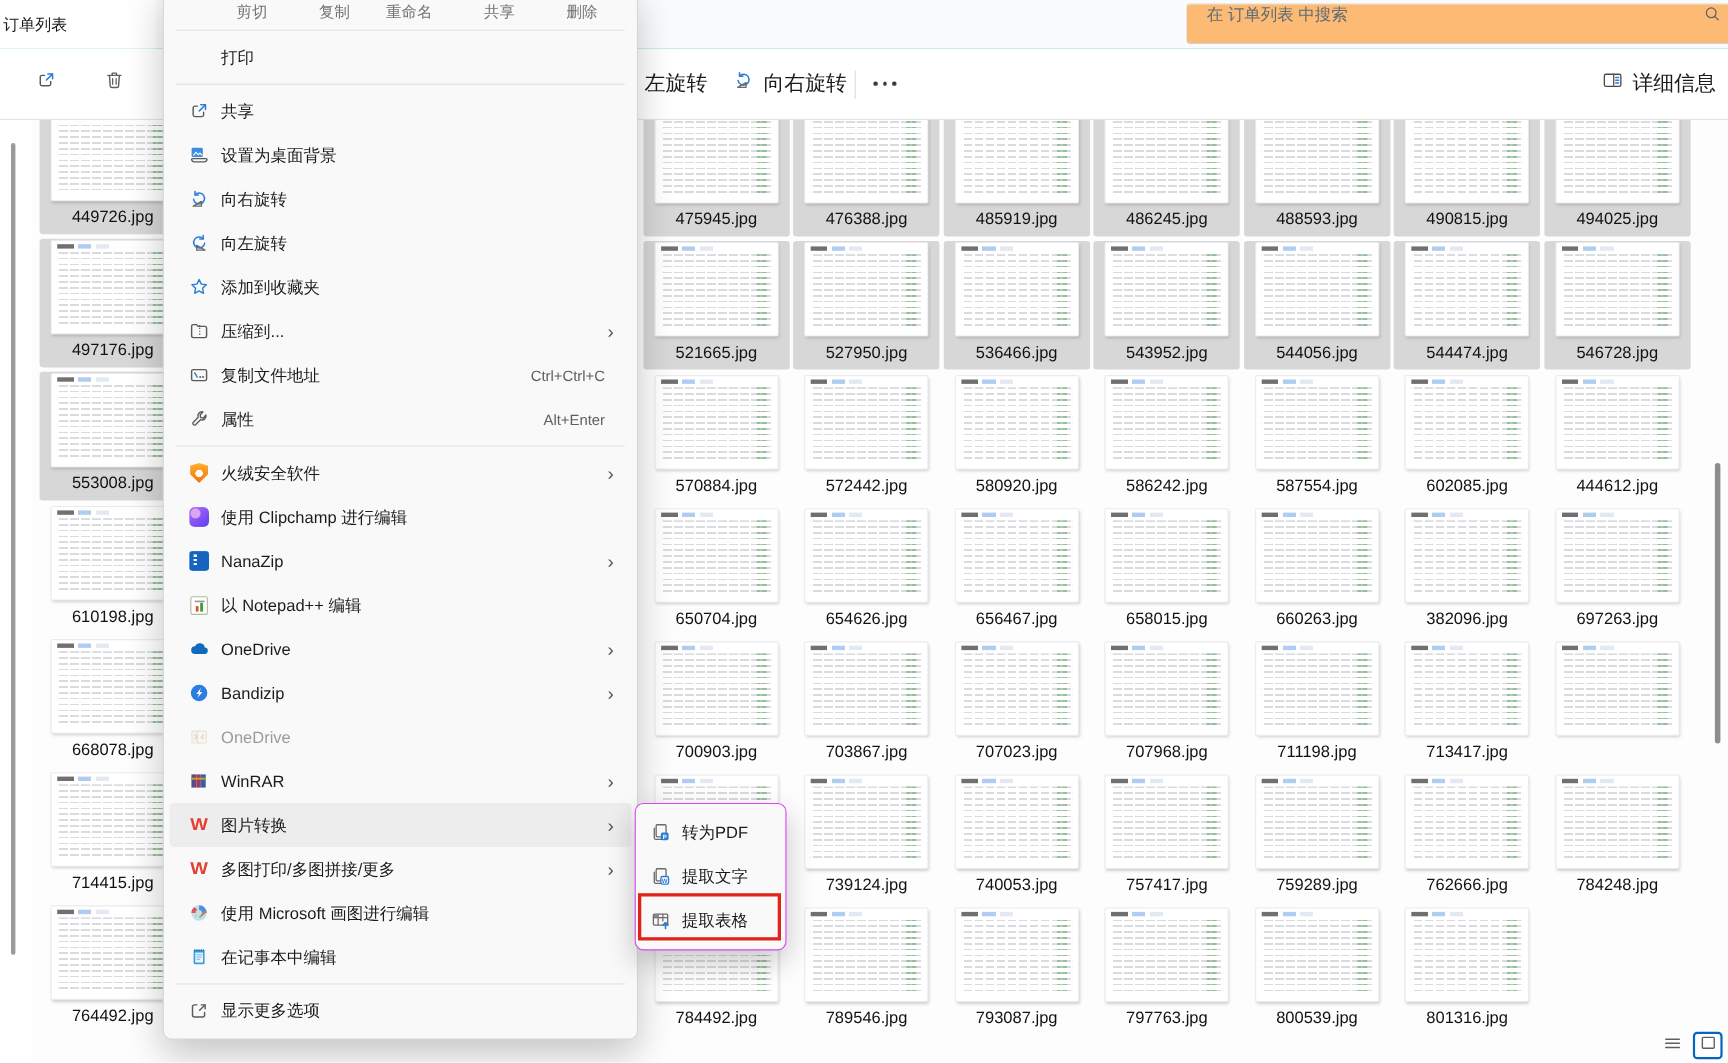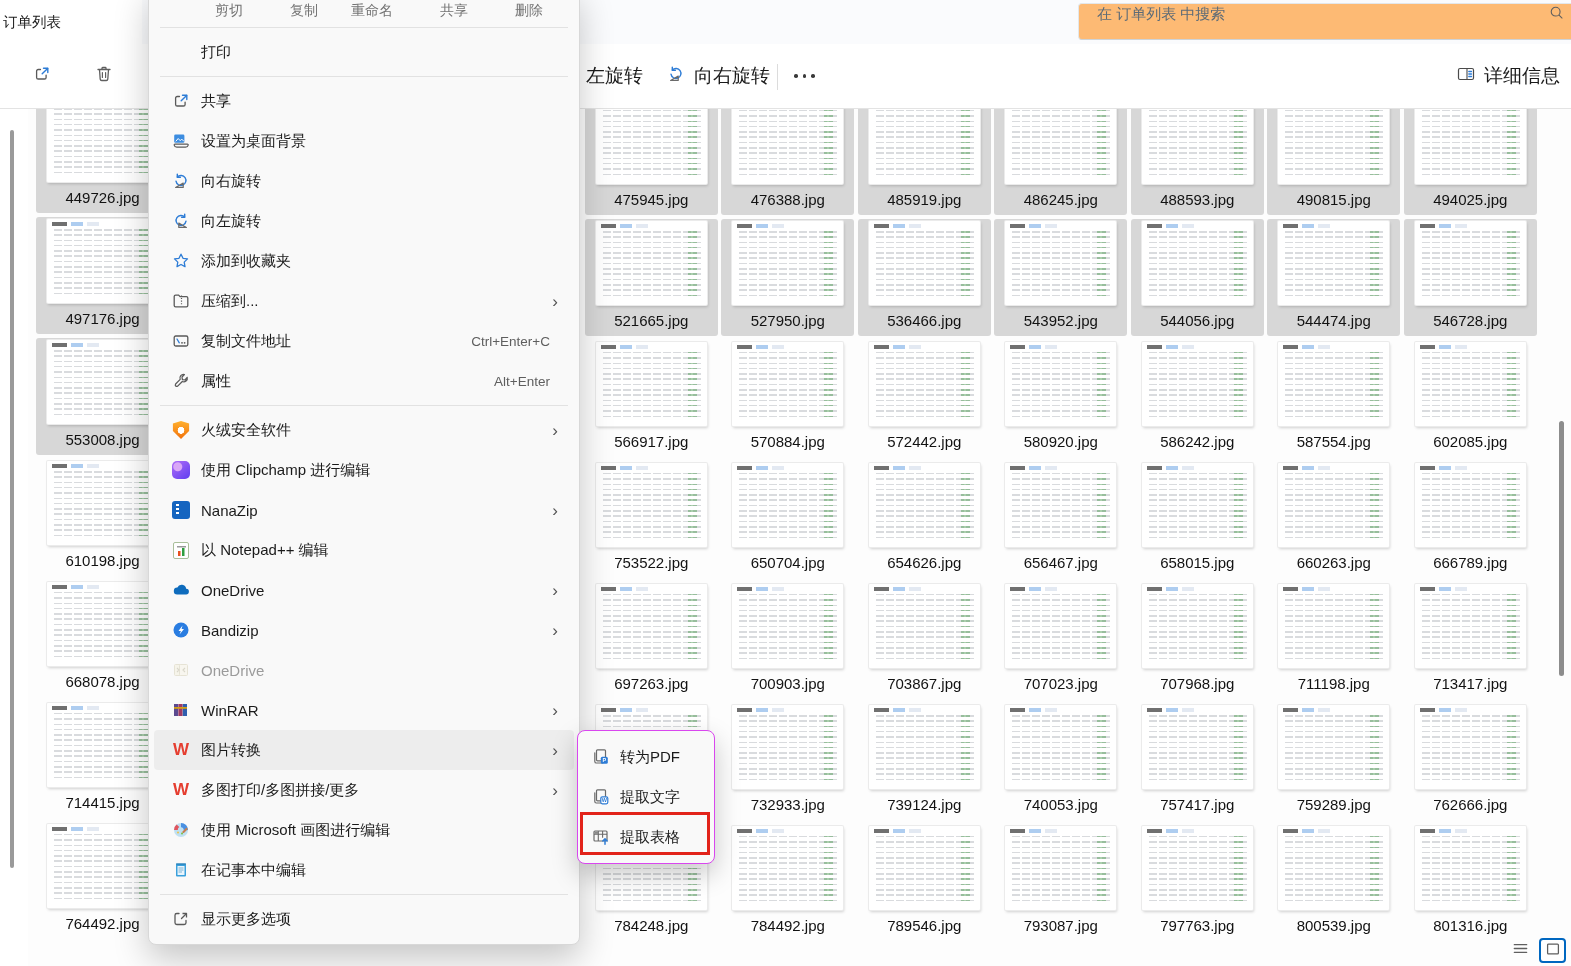"Ctrl+Enter+C" span.sc { text: Ctrl+Enter+C -> Ctrl+Ctrl+C }
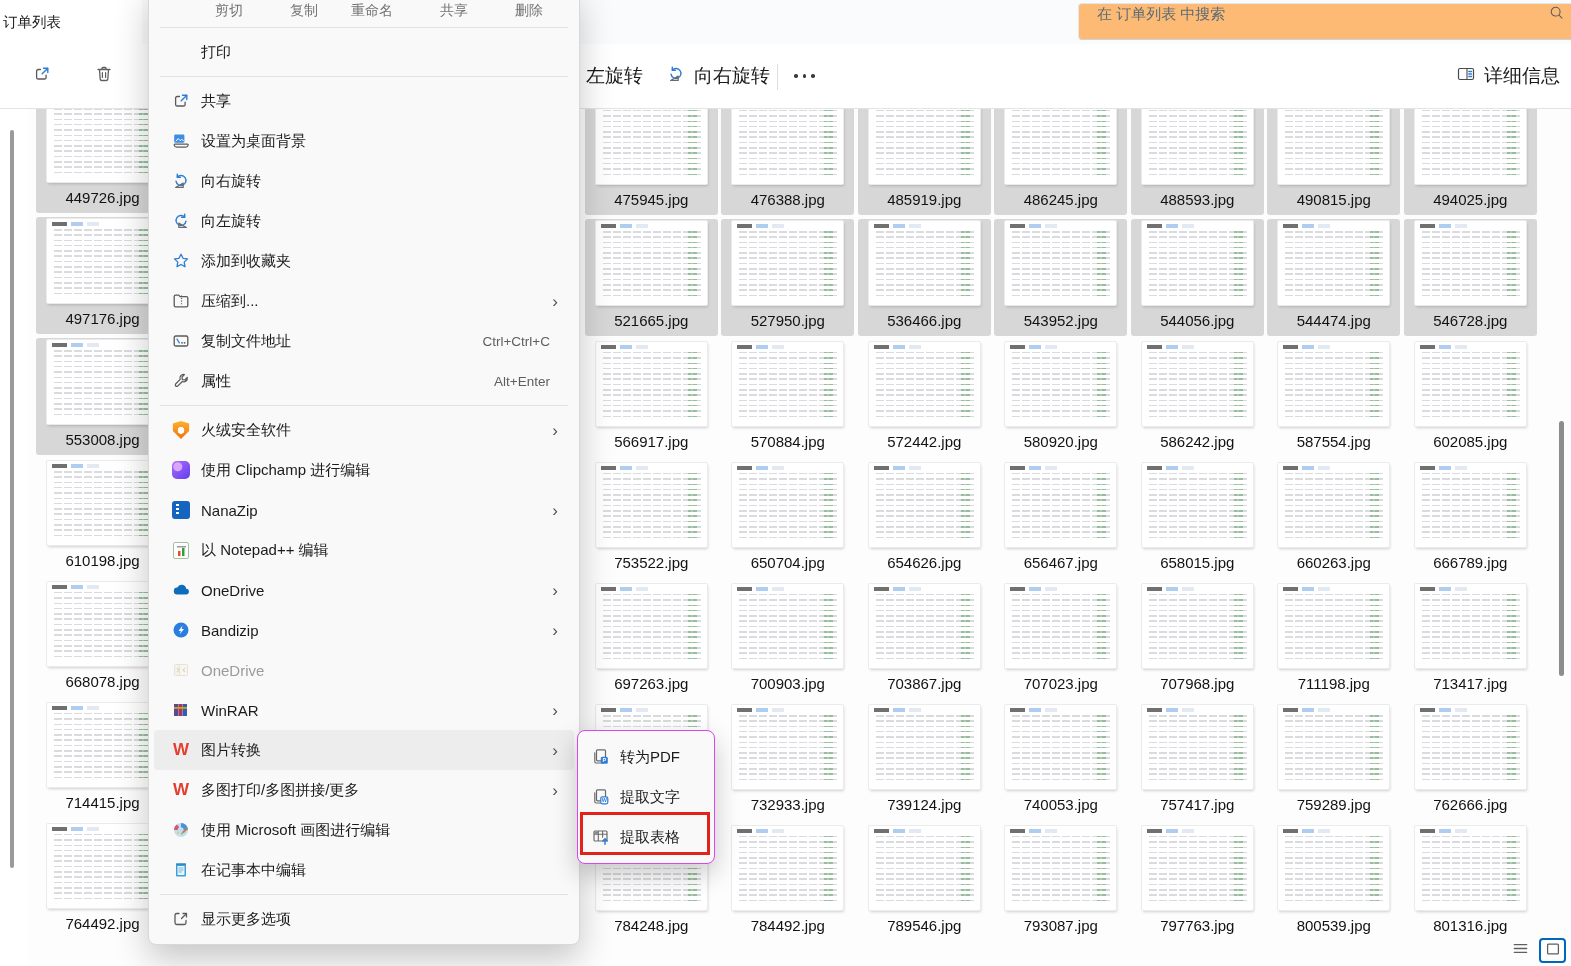"566917.jpg" div.cell { html: <div> <div> <div> <span></span> </div> <div>566917.jpg</div> </div> </div> -> none }
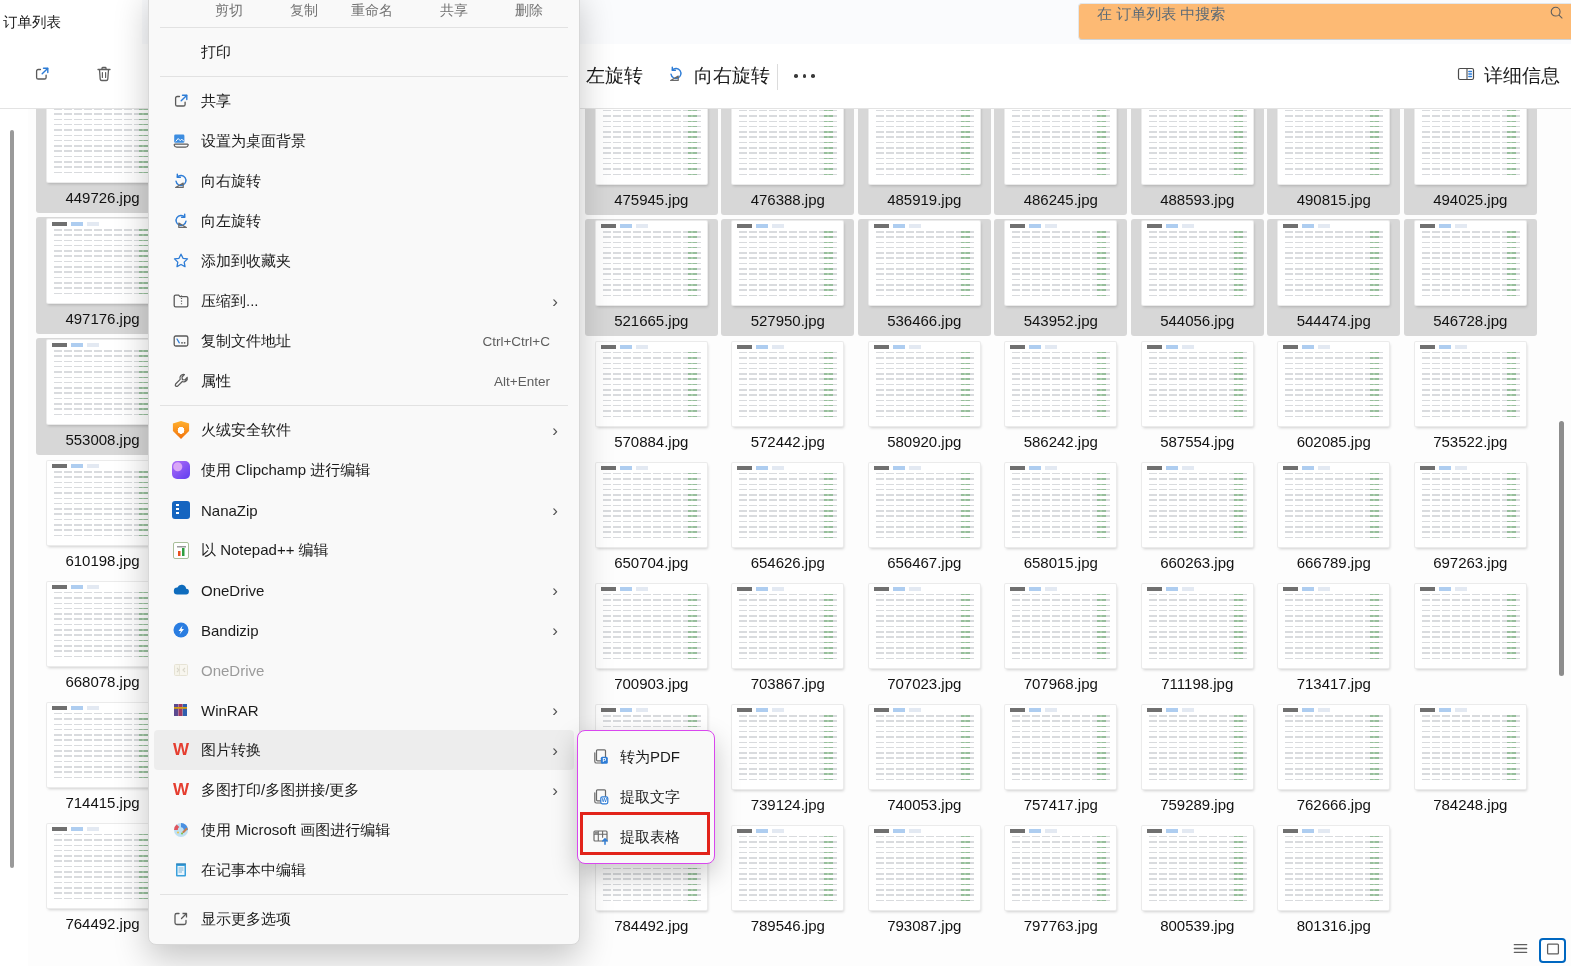"753522.jpg" div.fname { text: 753522.jpg -> 444612.jpg }
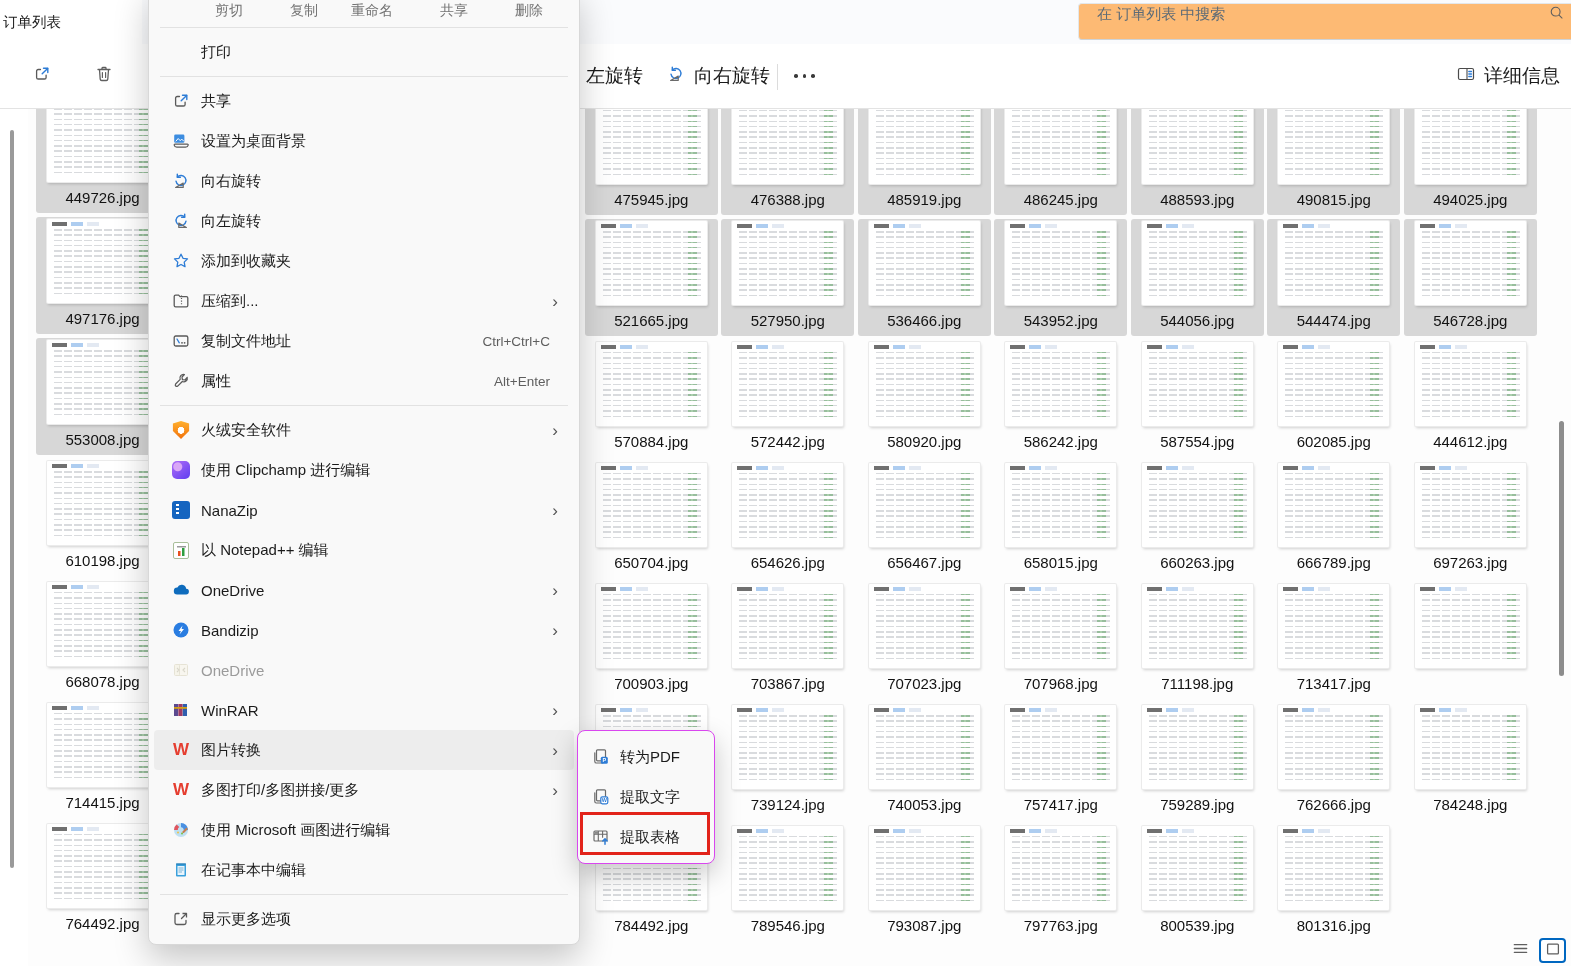"666789.jpg" div.fname { text: 666789.jpg -> 382096.jpg }
